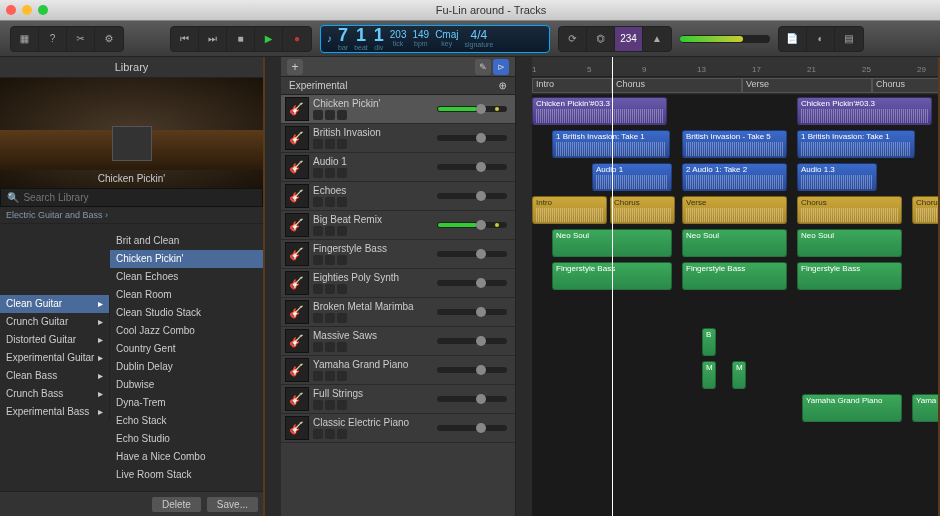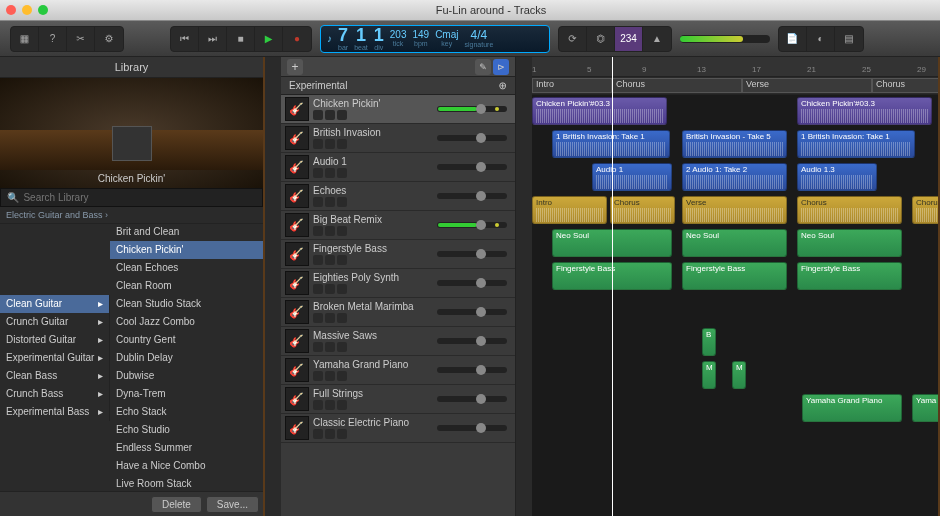"Endless Summer" div.li { html: <div>Endless Summer</div> -> none }
